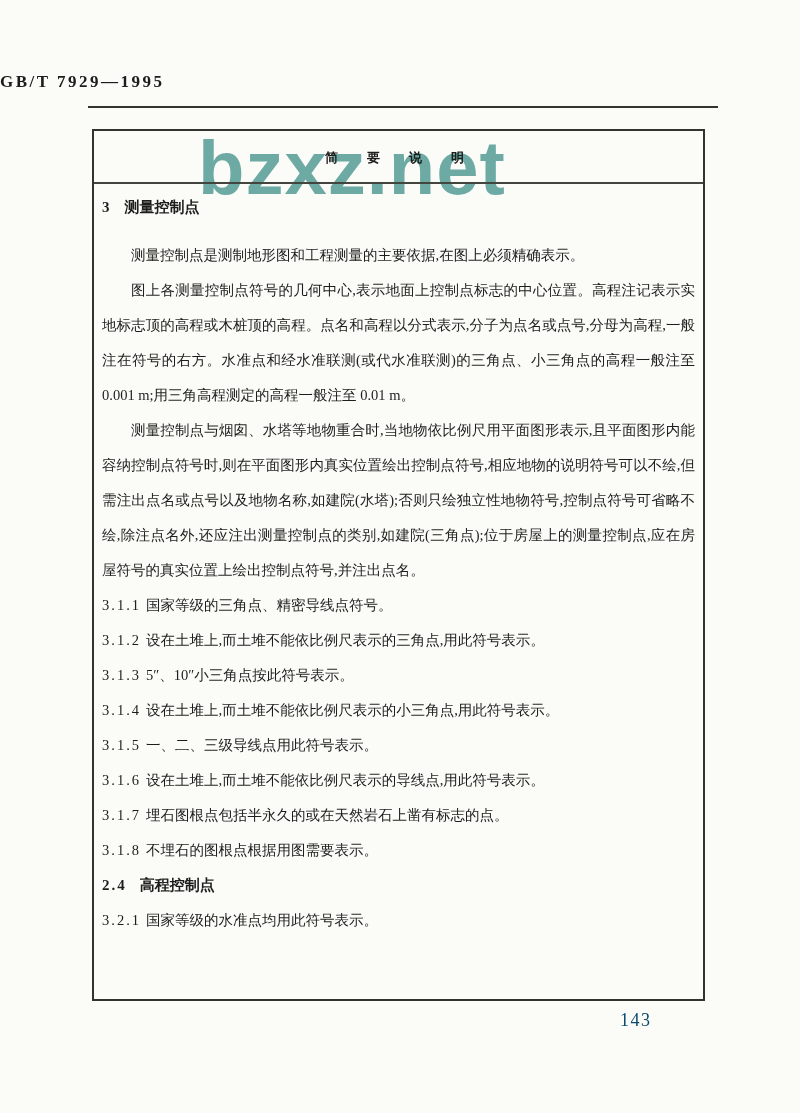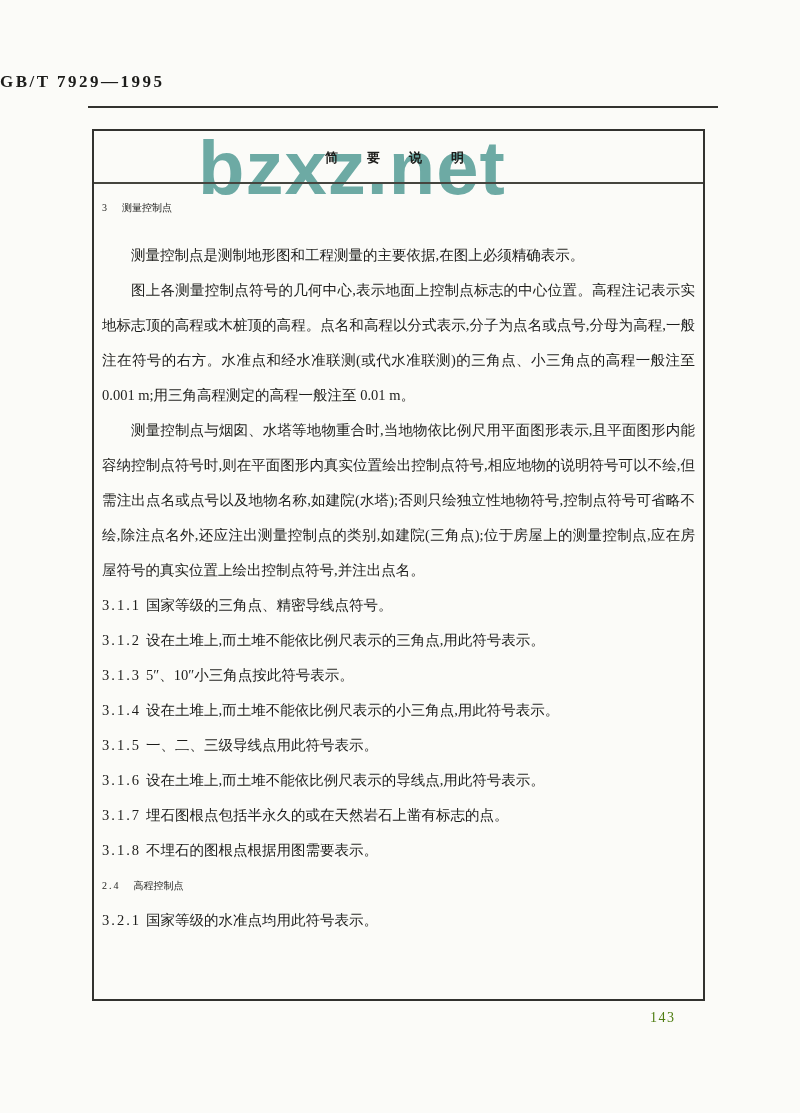"3 测量控制点" .heading { font-size: 10px -> 15px; font-weight: normal -> bold }
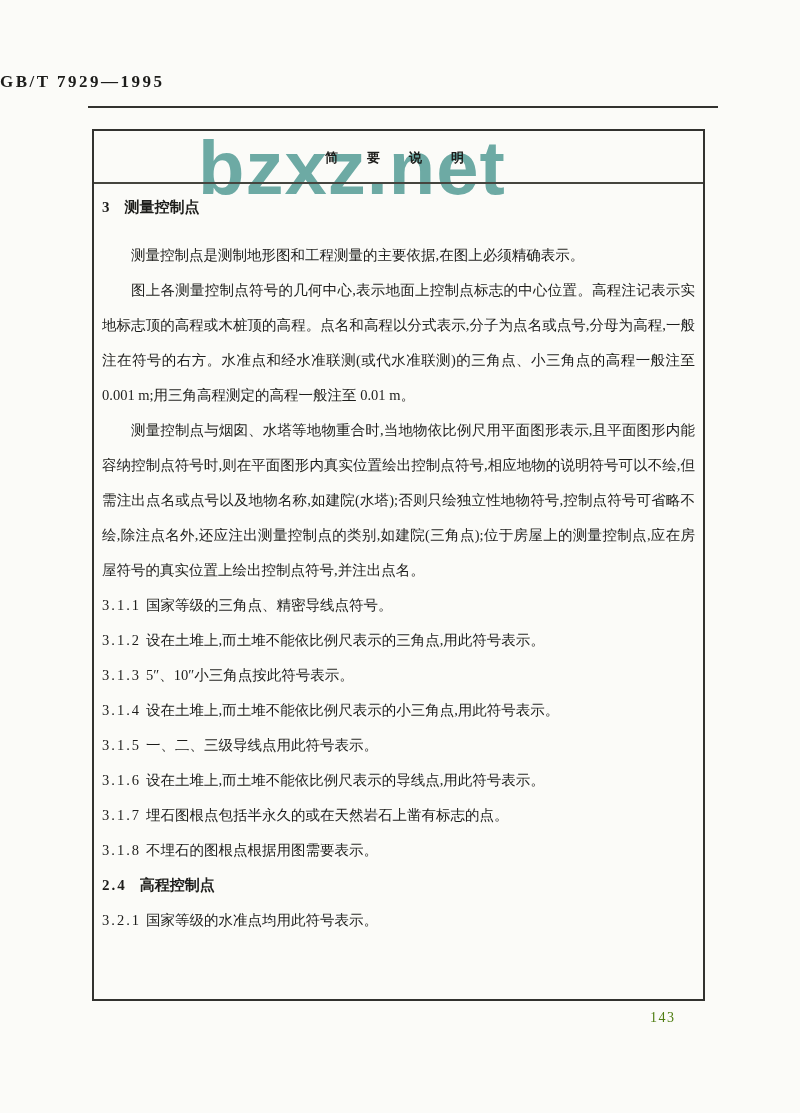"143" .page-number { color: #4d7c0f -> #0c4a6e; font-size: 14px -> 18px; left: 650px -> 620px }
